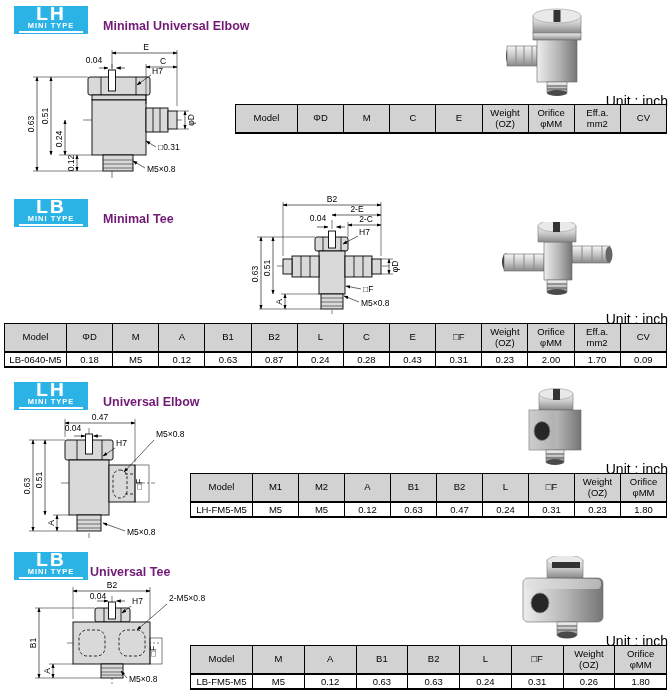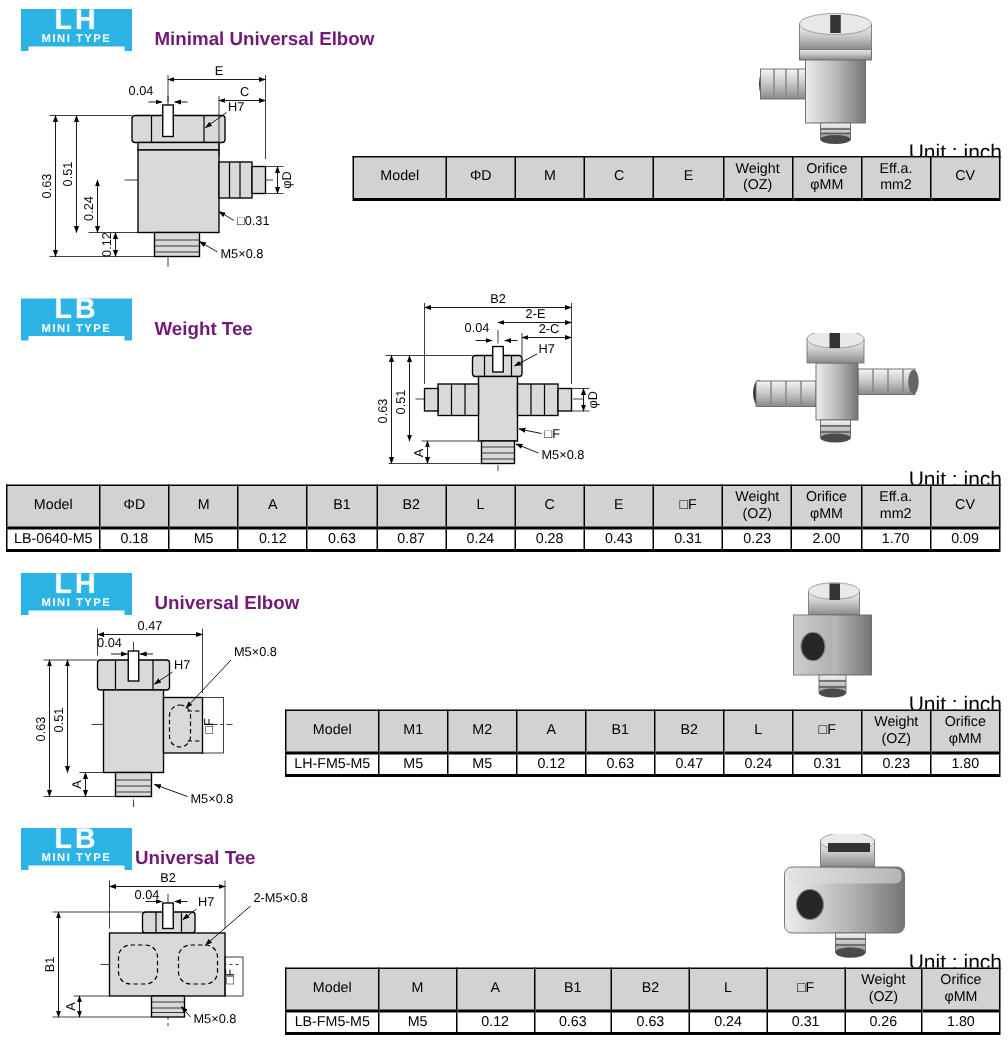"MINI TYPE" .badge-type { border-bottom: 6px solid #ffffff -> 2px solid #ffffff }
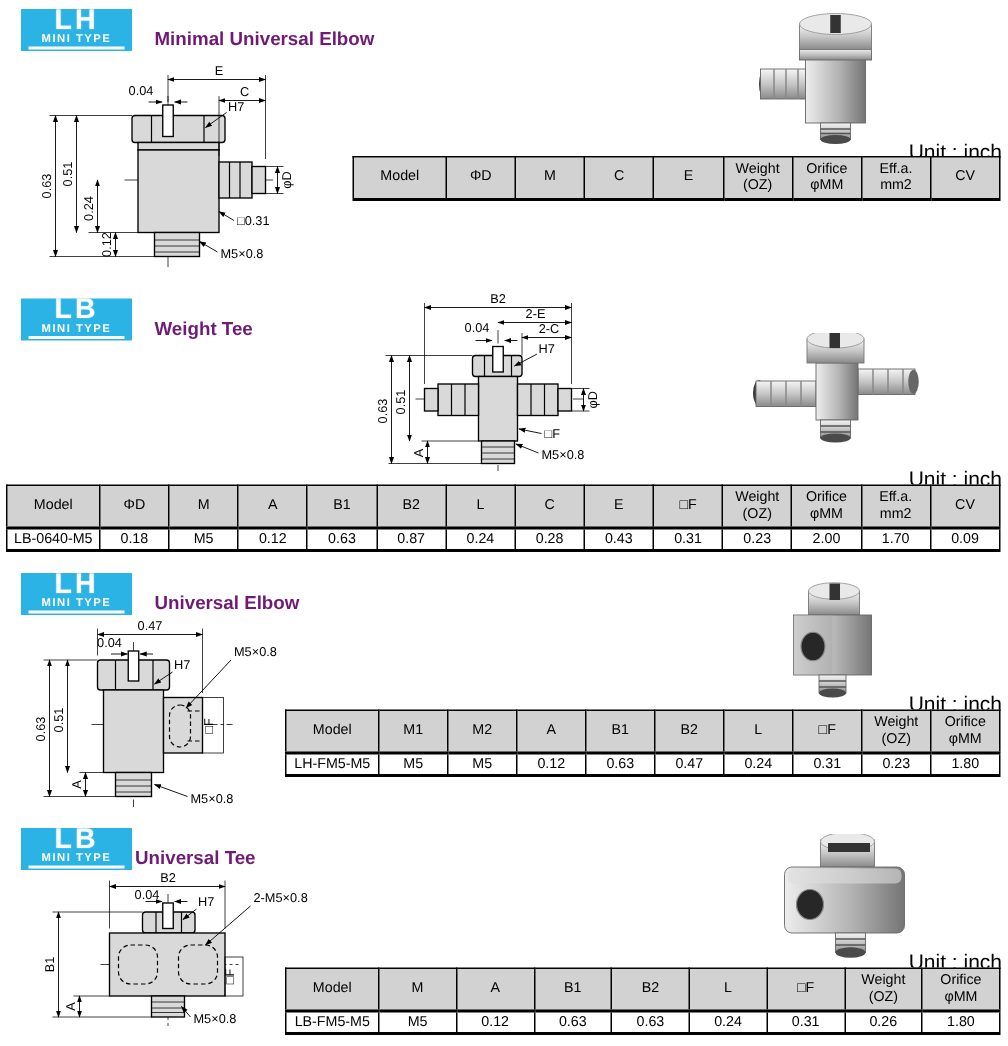"Weight Tee" div.sec-title { text: Weight -> Minimal }
